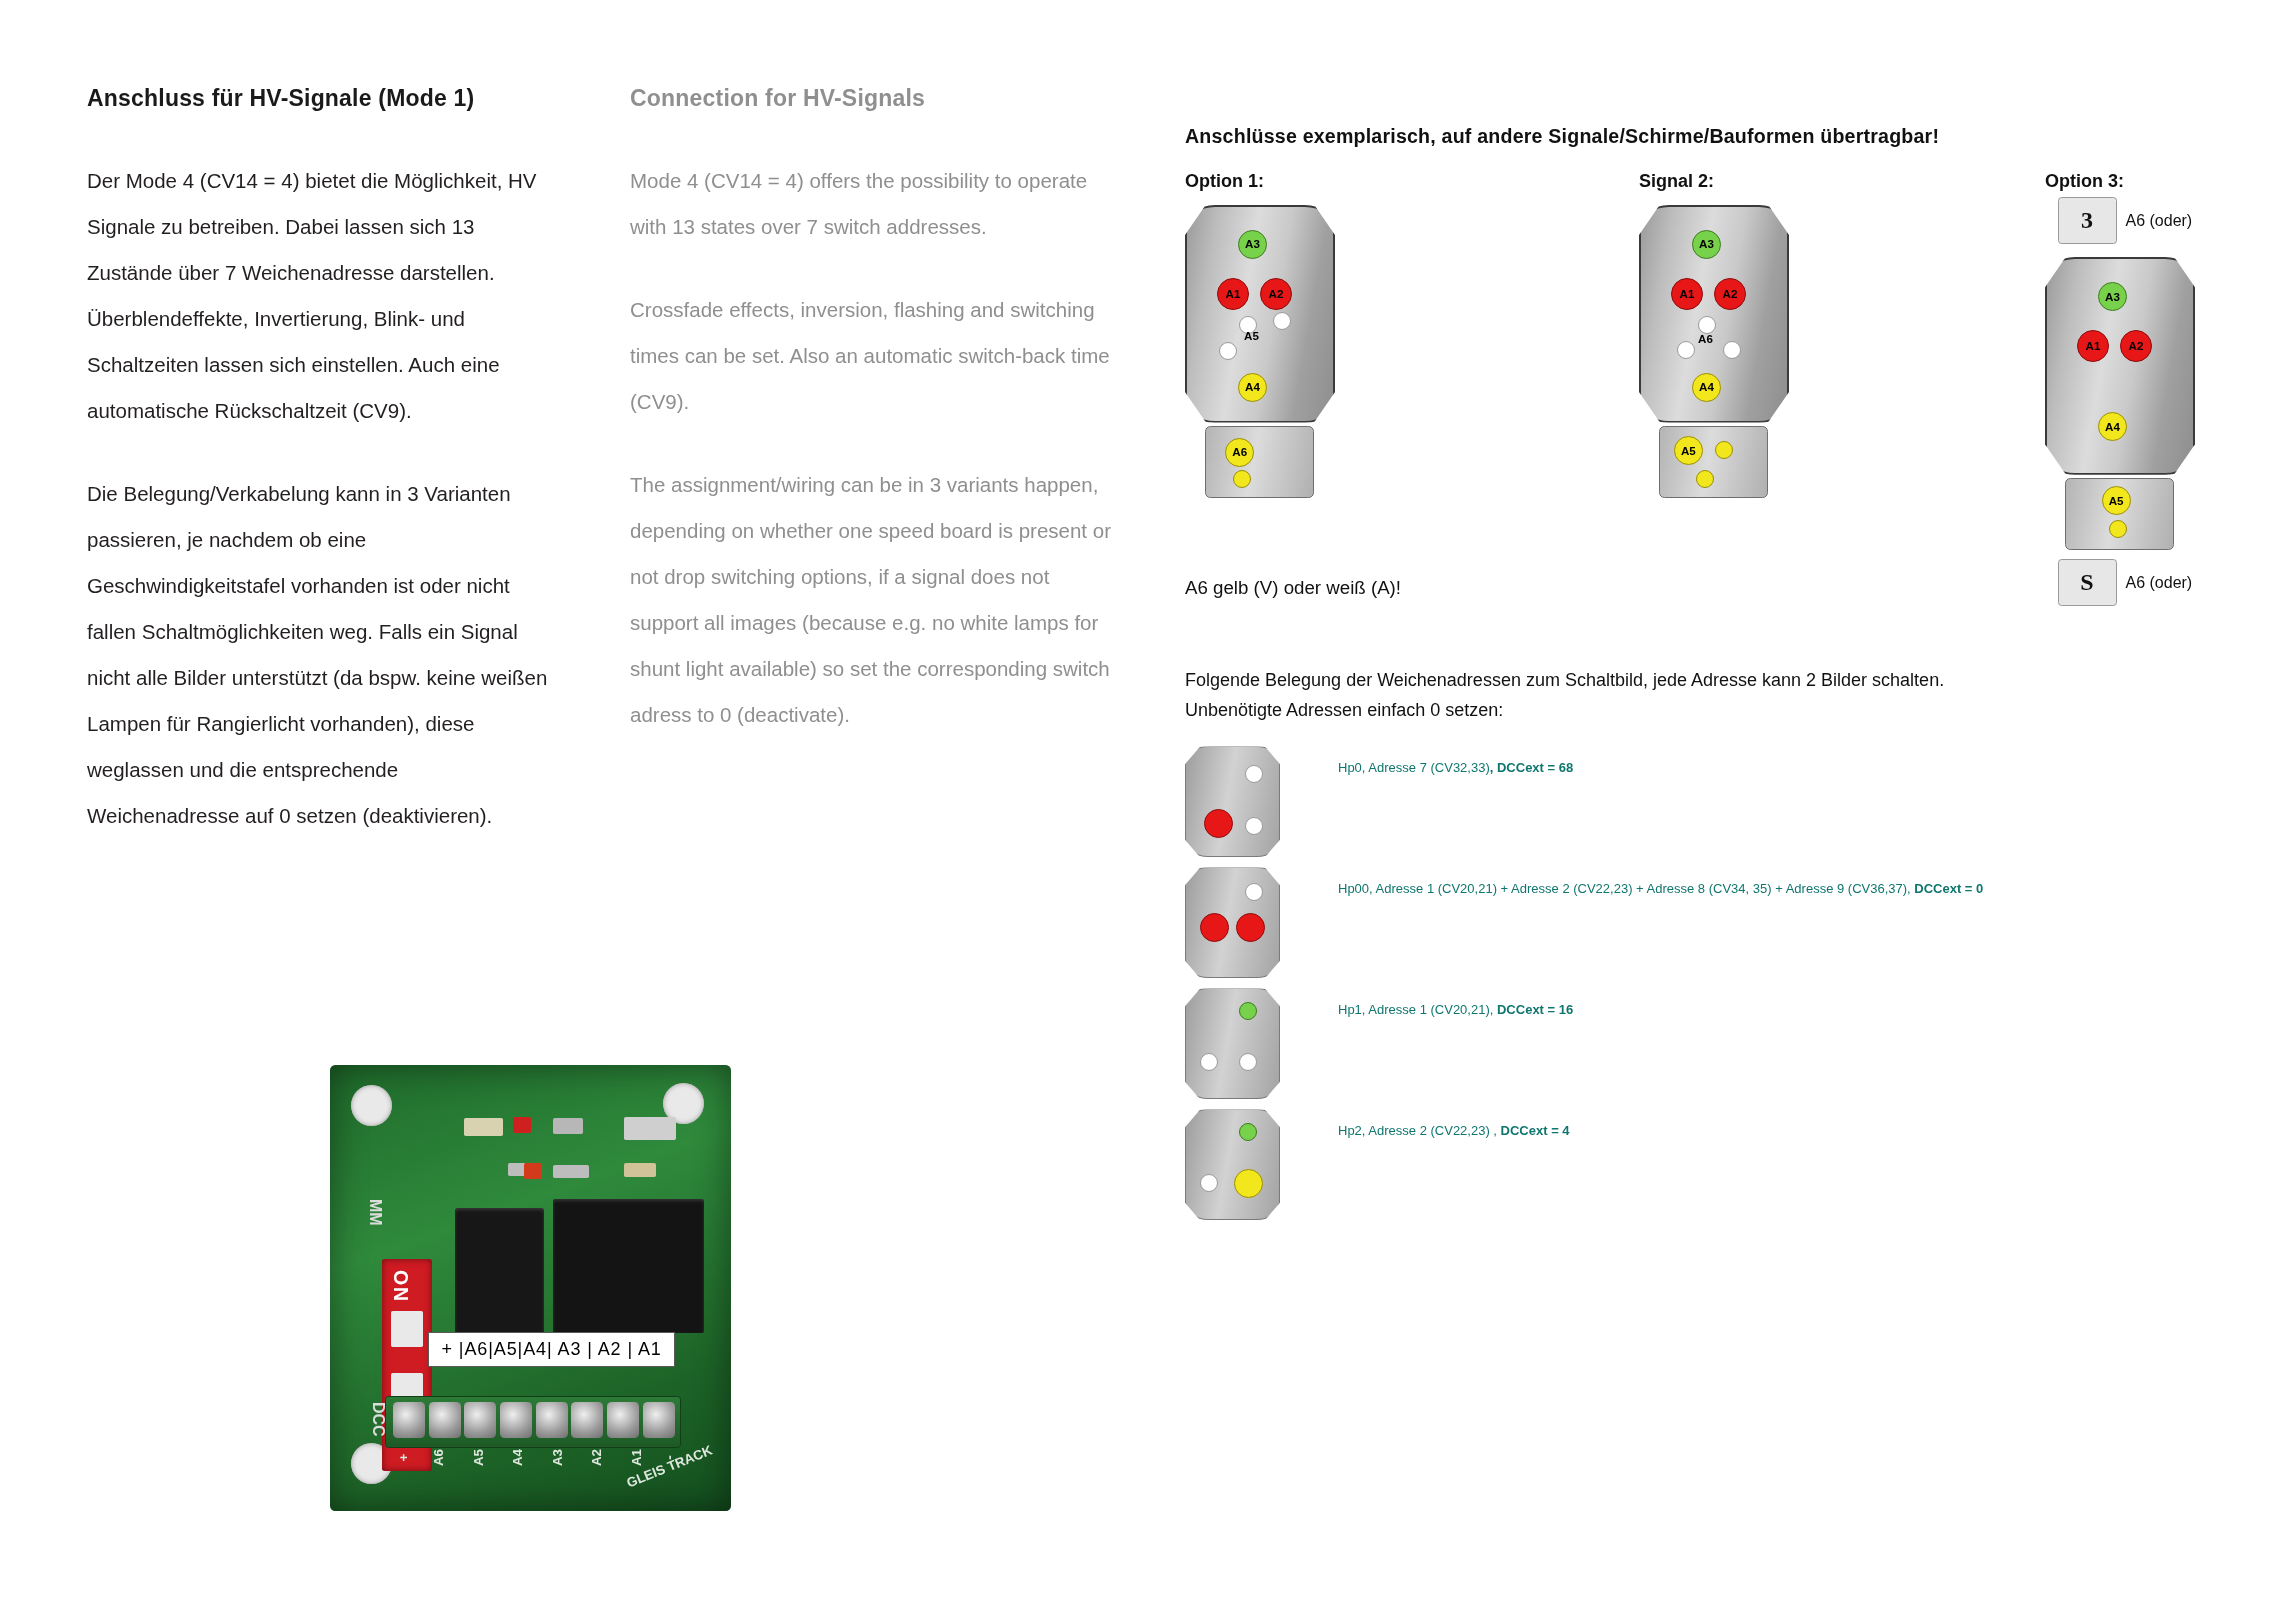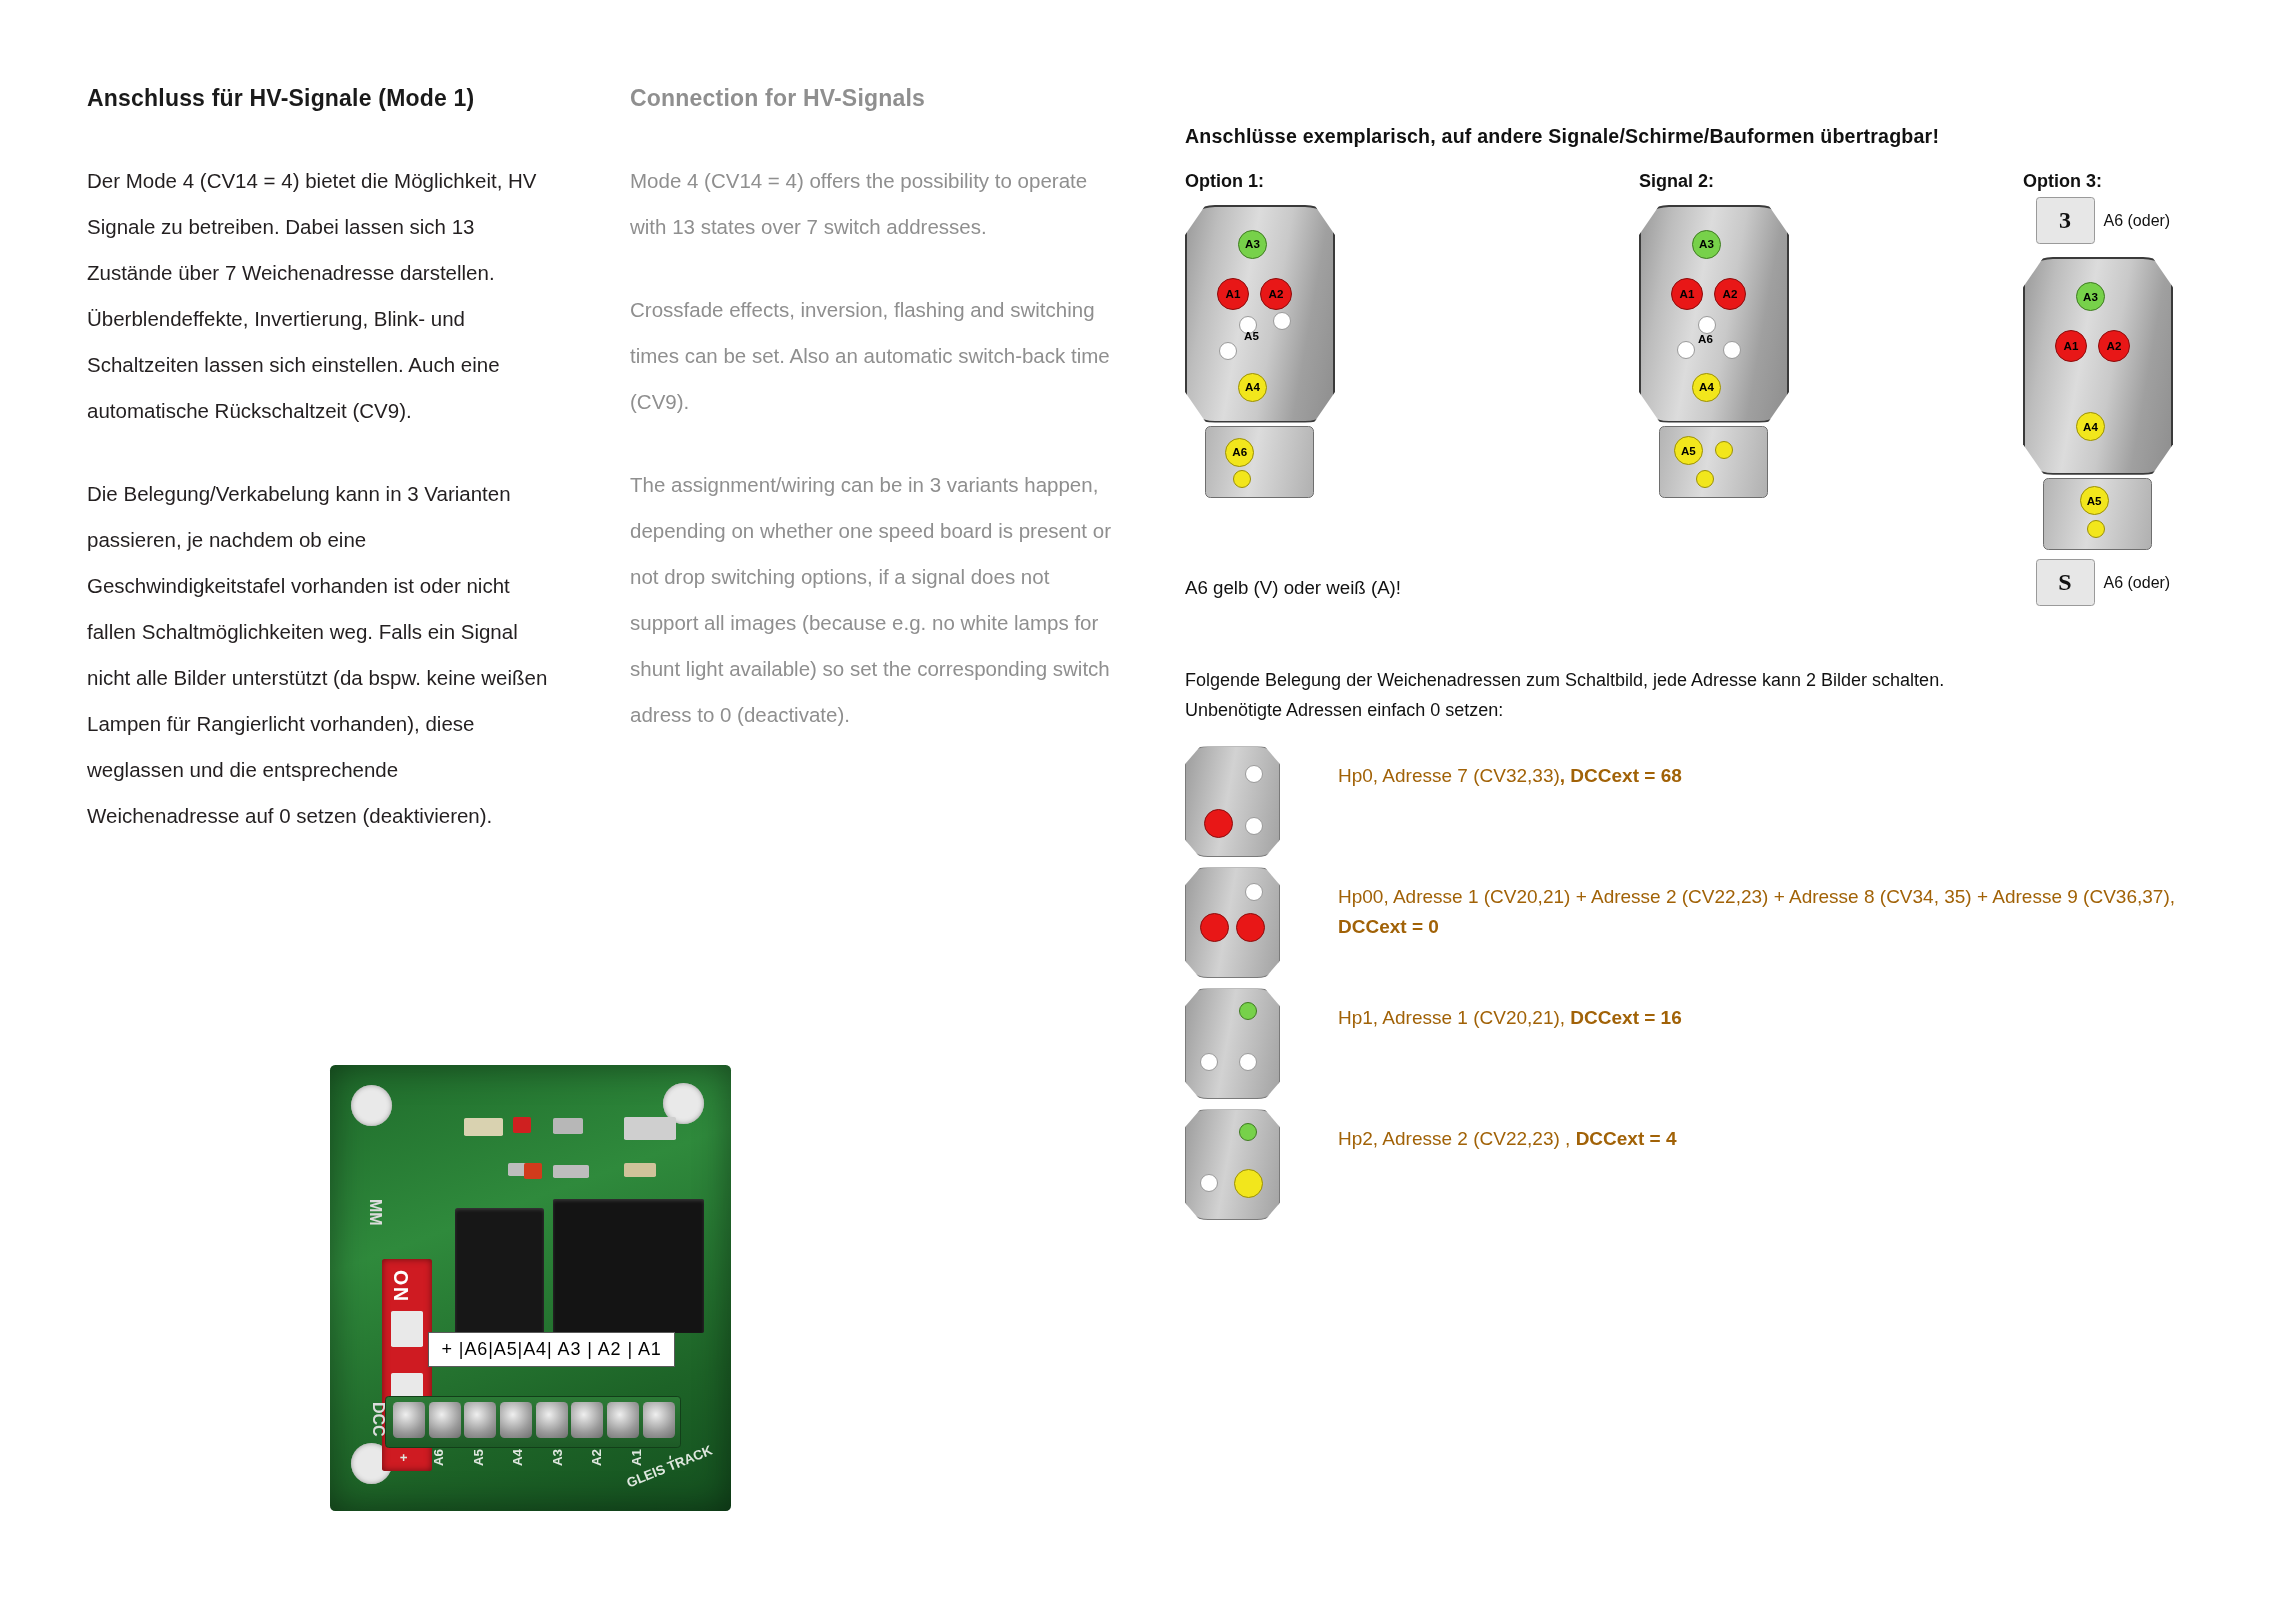"Option 3:" .opt3 { left: 838px -> 860px }
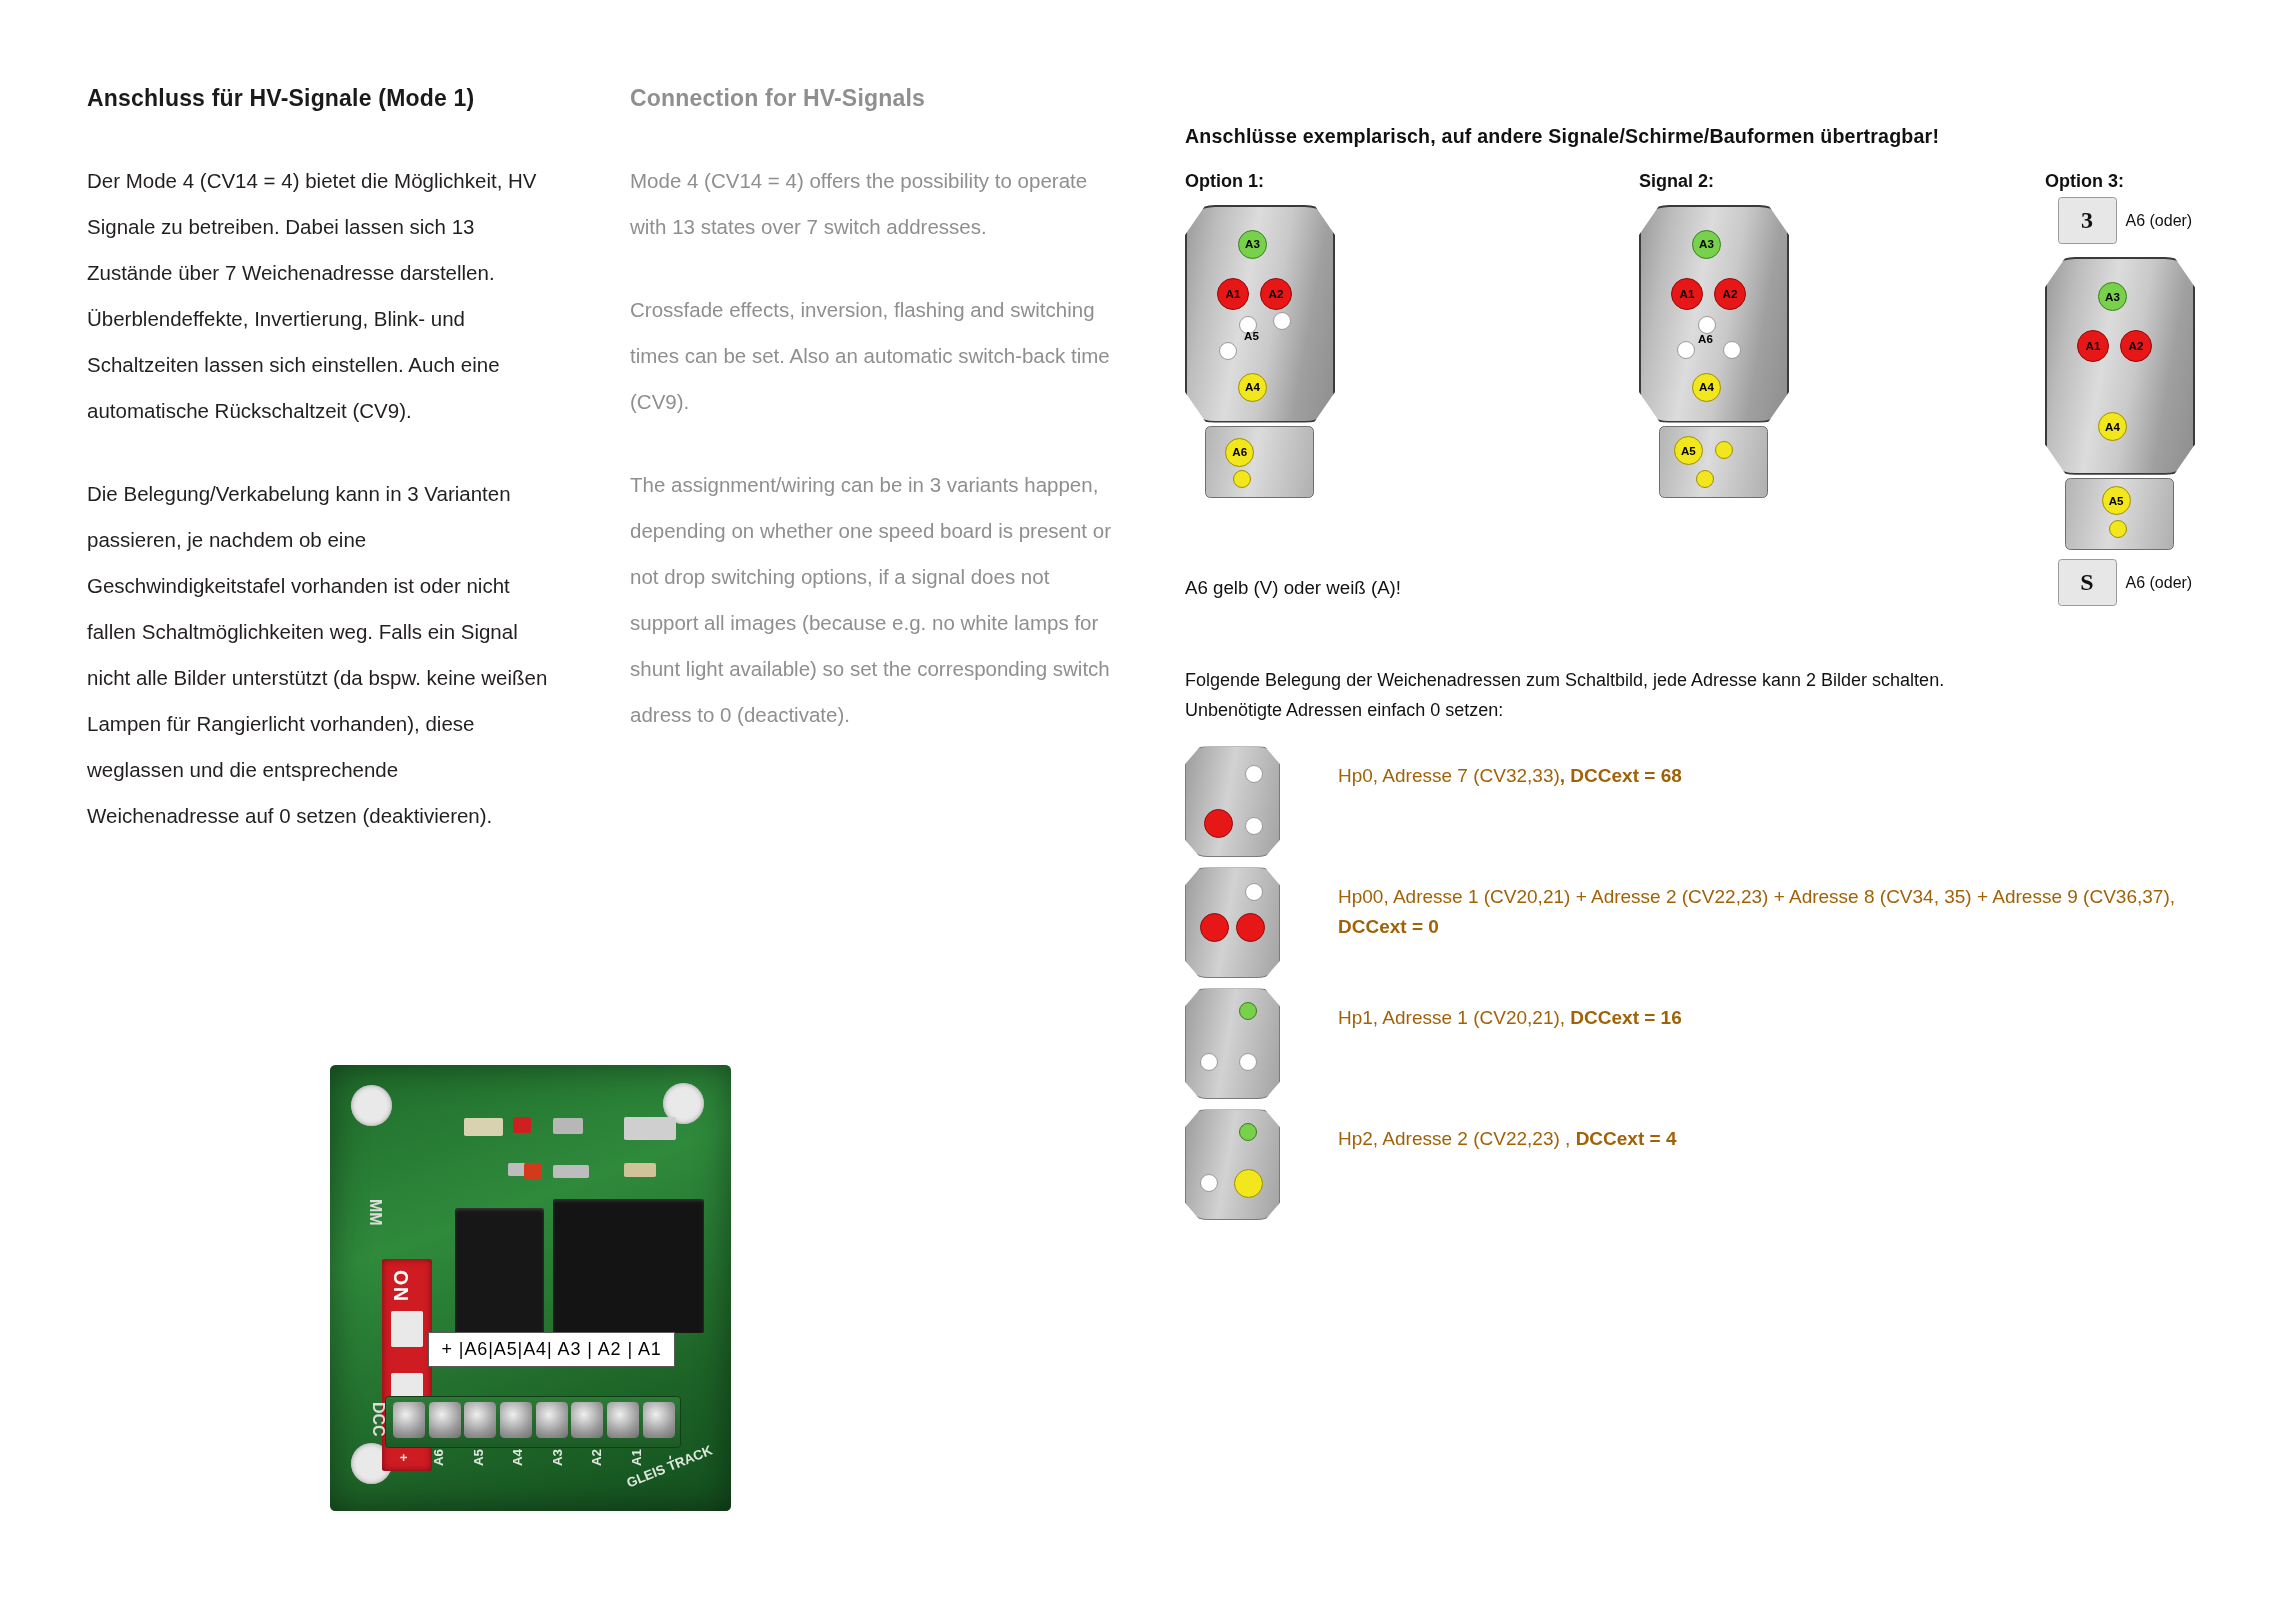"Hp0, Adresse 7 (CV32,33), DCCext" .row .txt { color: #a16207 -> #0f766e; font-size: 19px -> 13px; top: 15px -> 7px }
